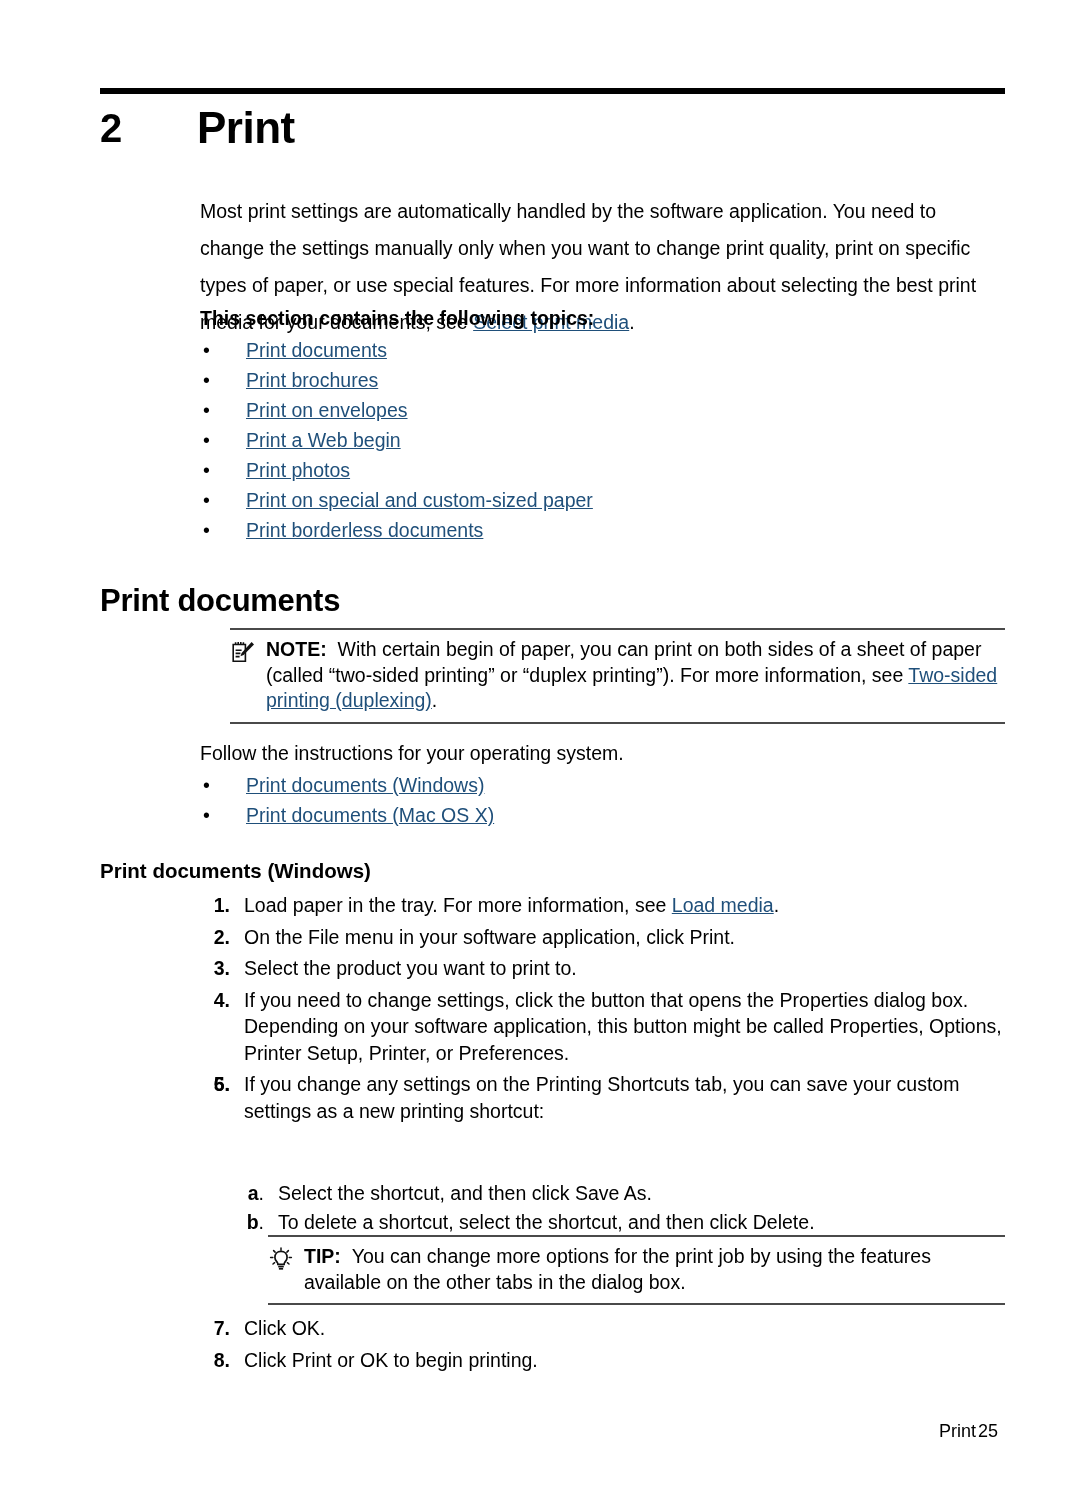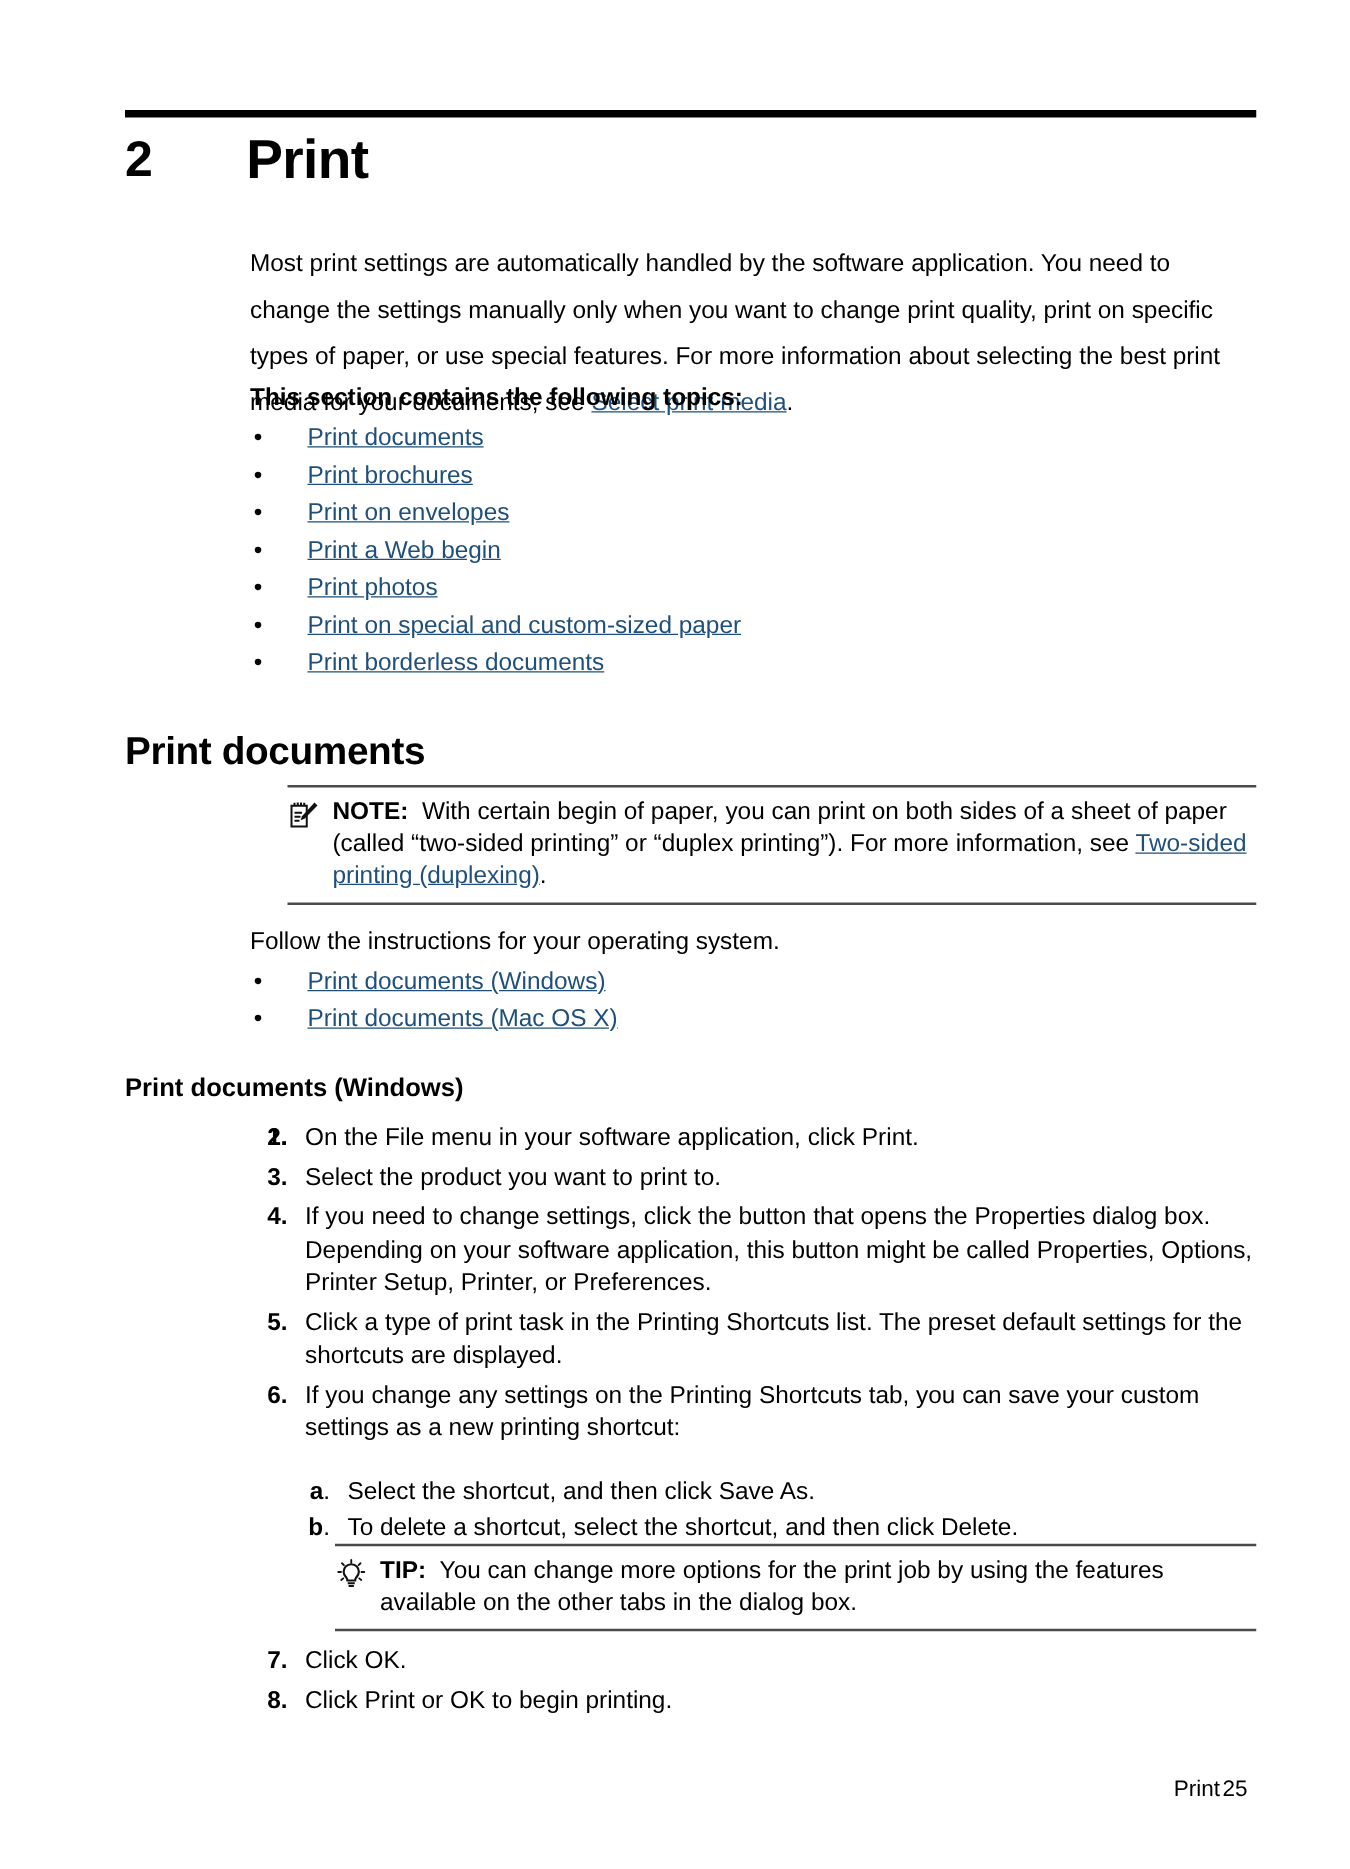"Load paper in the tray." span { html: none -> <span><span>Load paper in the tray. For more information, see </span><a>Load media</a><span>.</span></span> }
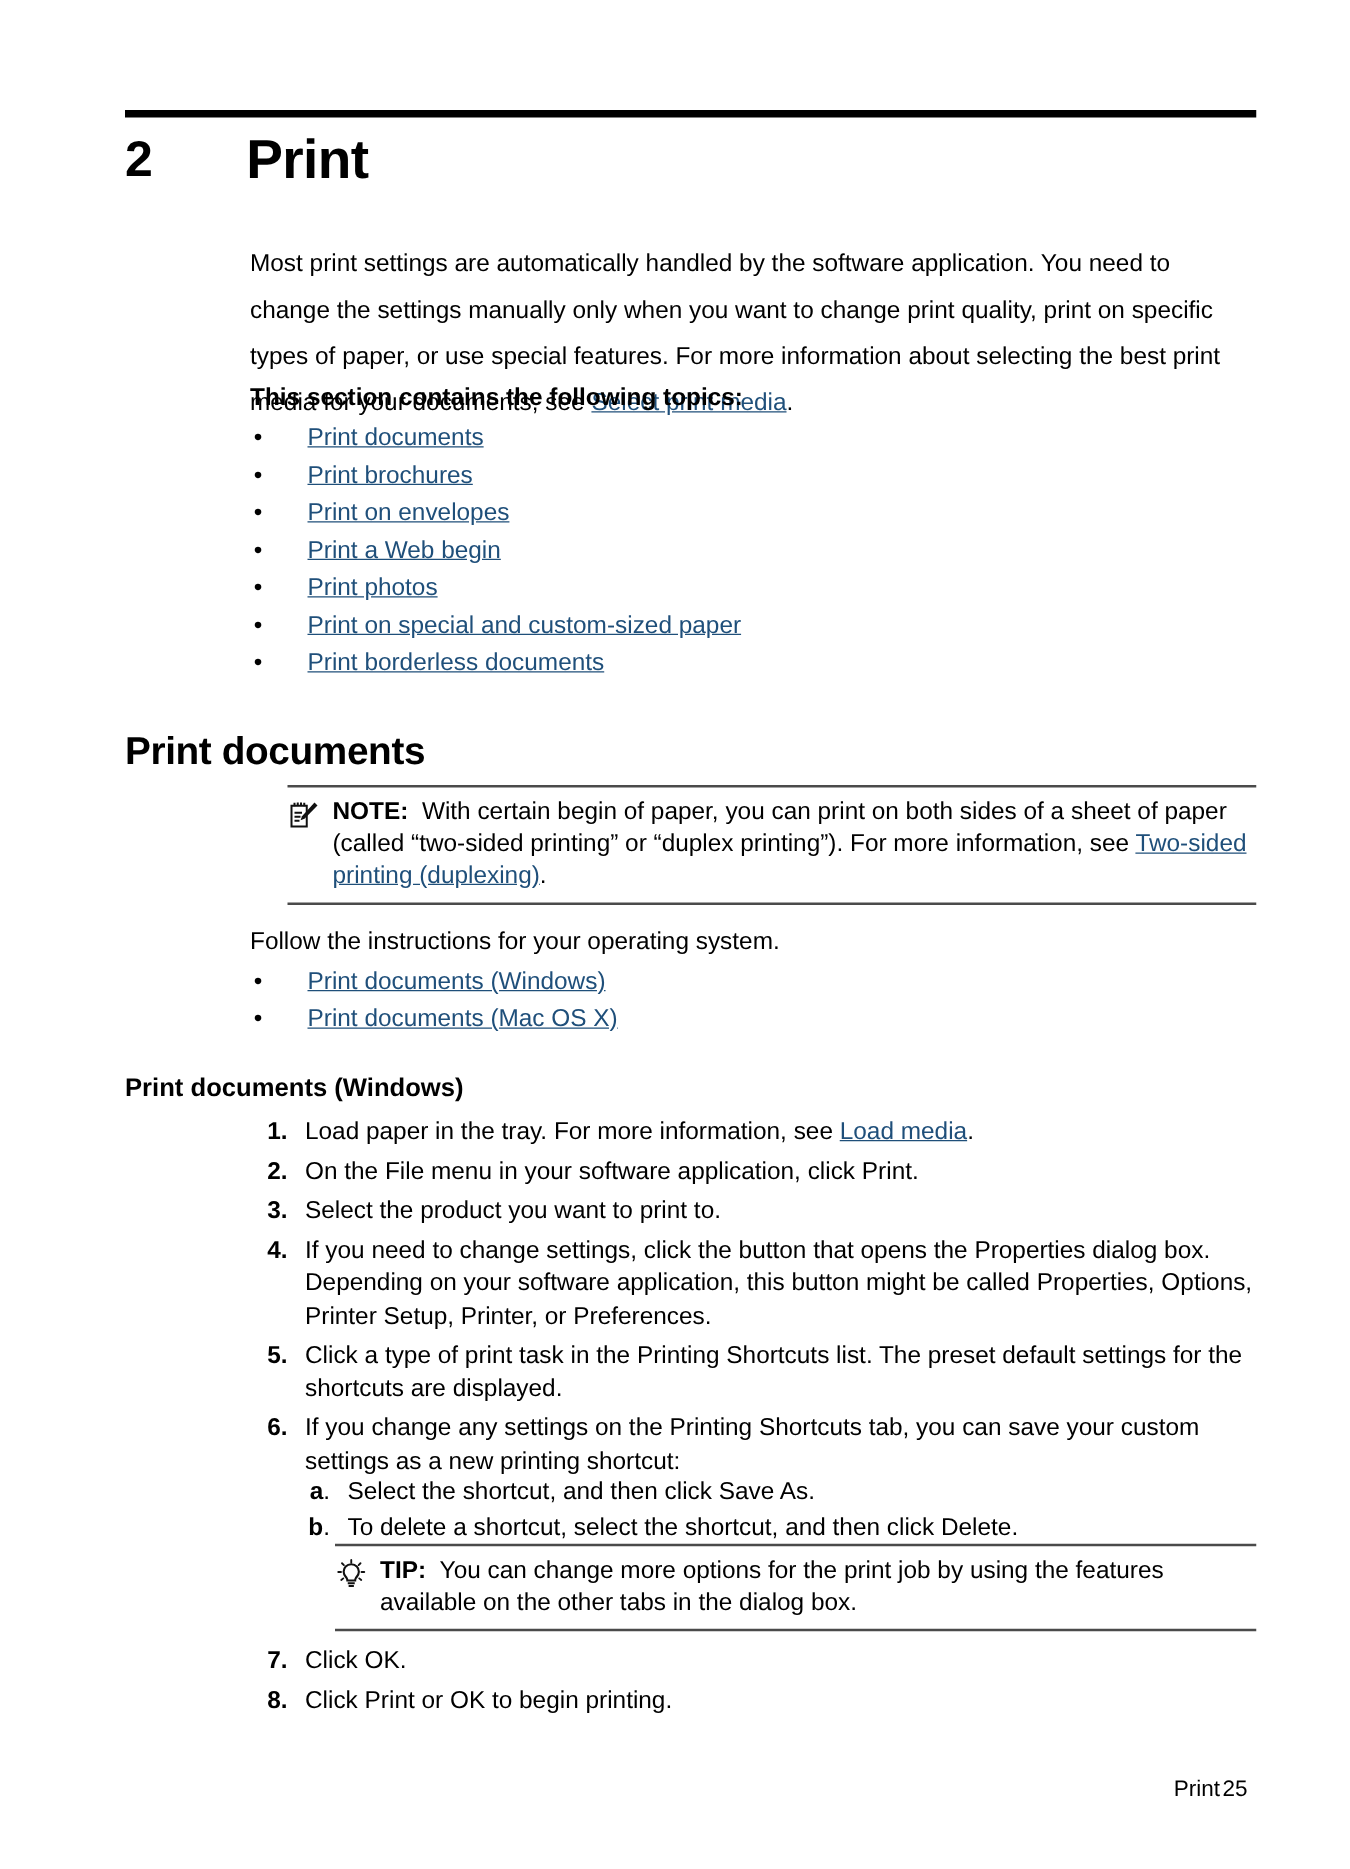"Click a type of print" span { html: <span><span>Click a type of print task in the </span><b>Printing Shortcuts</b><span> list. The preset default settings for the shortcuts are displayed.</span></span> -> none }
